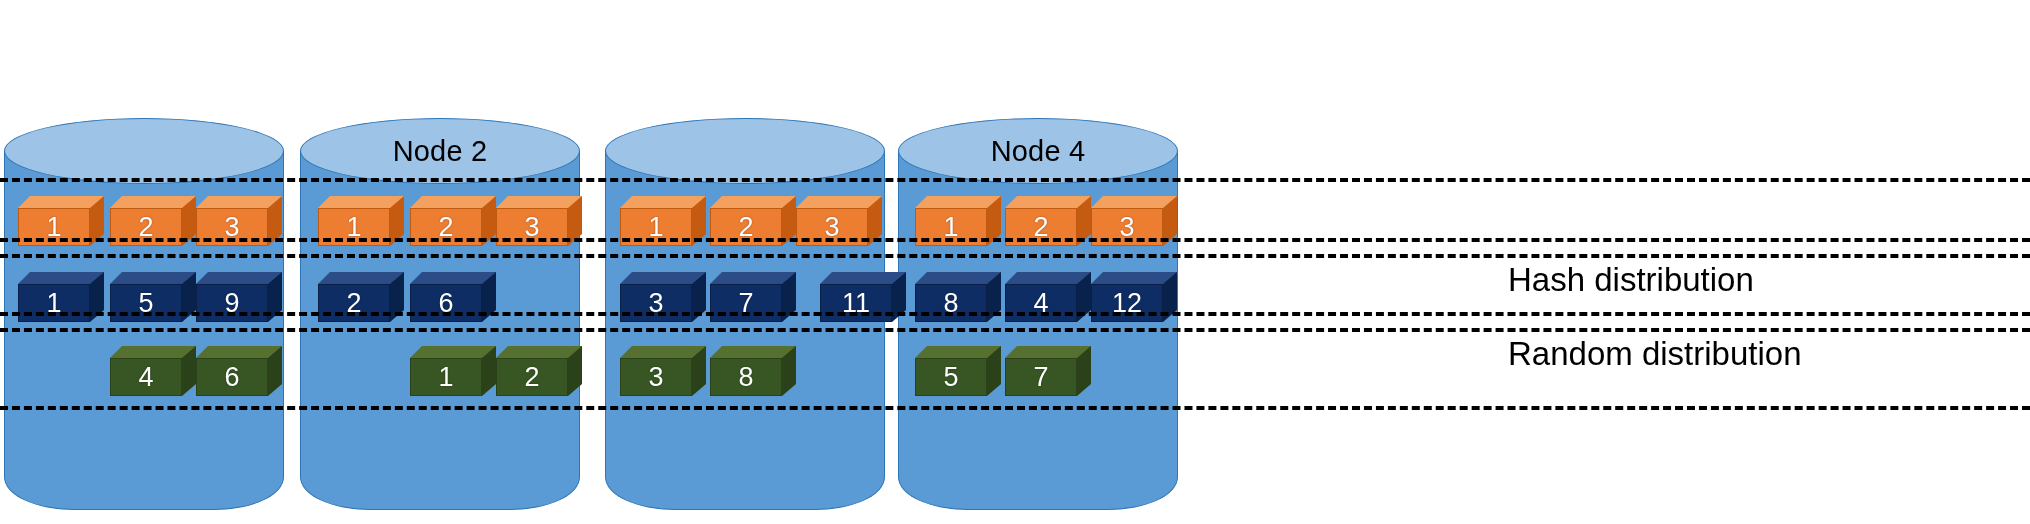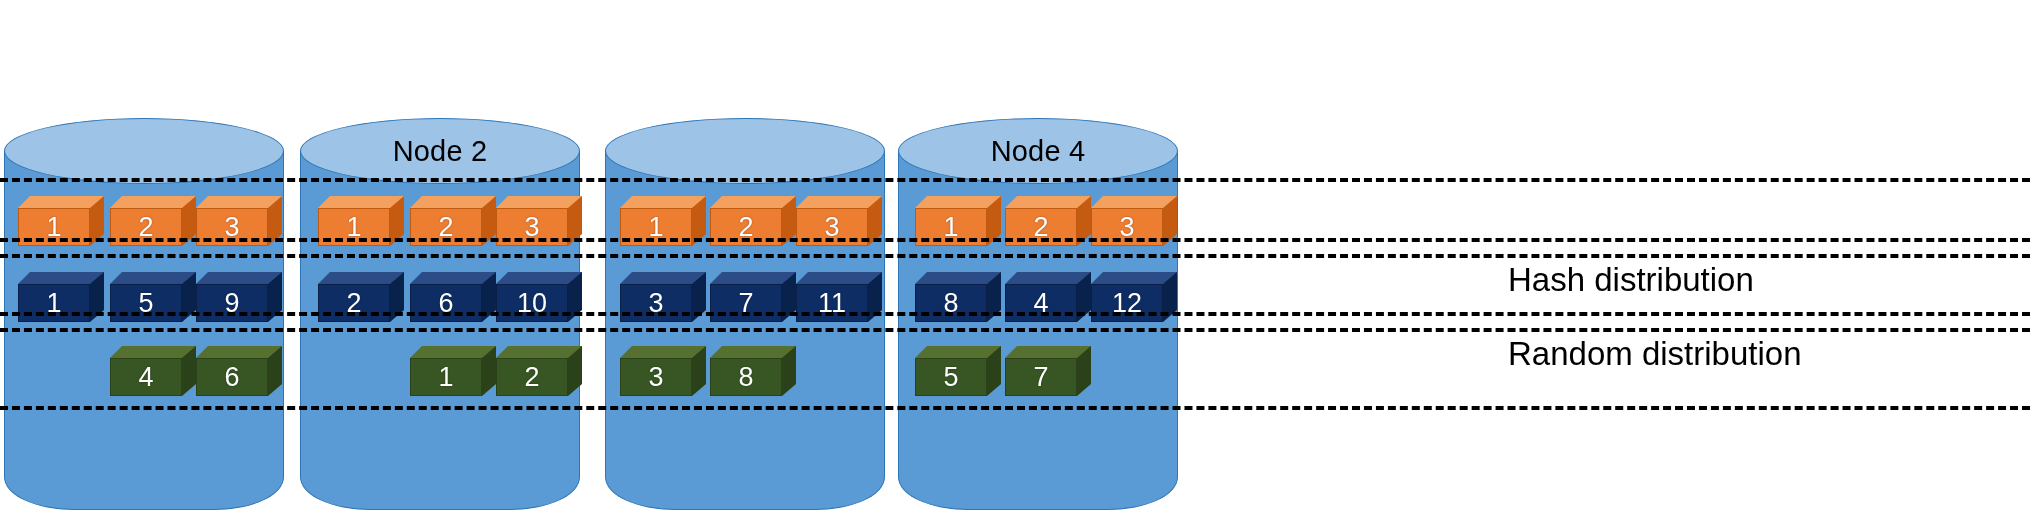"10" div.slot { html: <div> <div> <div></div> <div></div> <div>10</div> </div> </div> -> none }
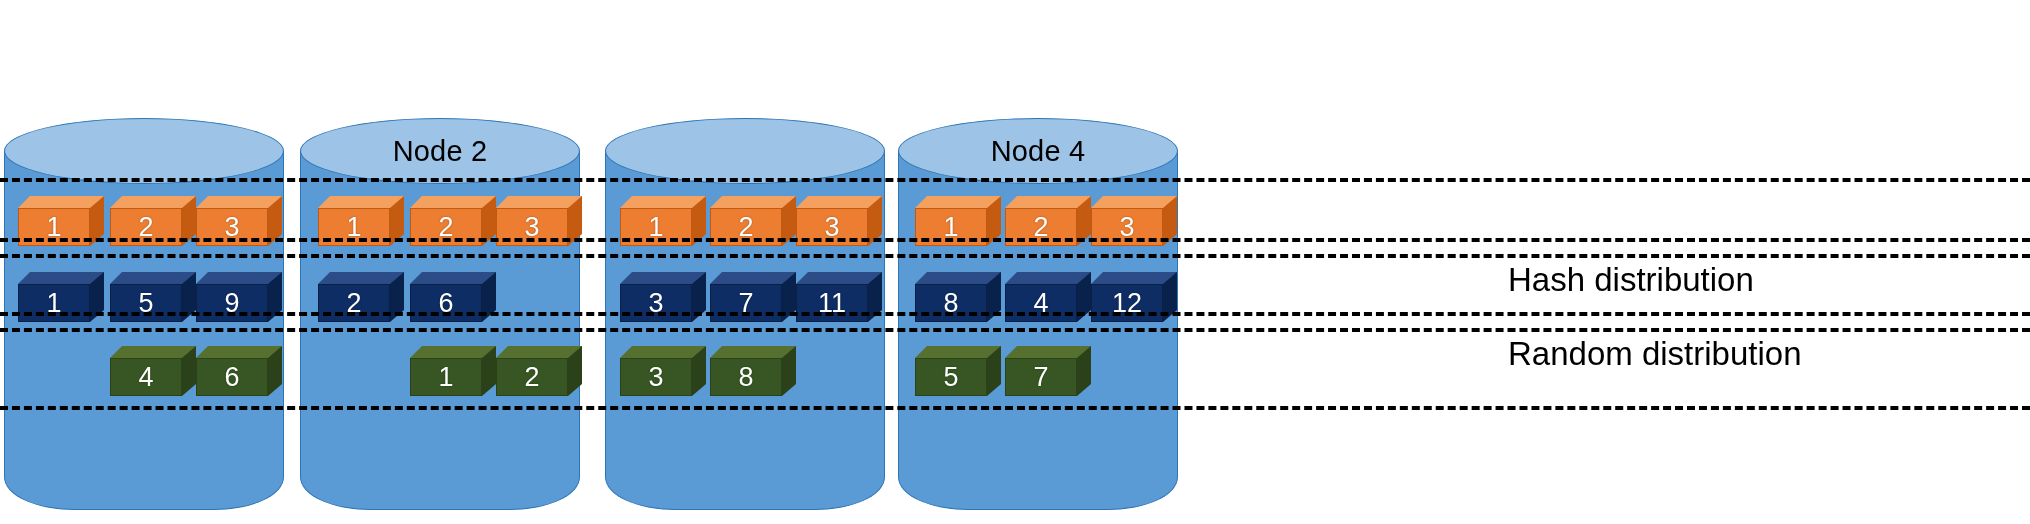"11" div.slot { left: 796px -> 820px }
